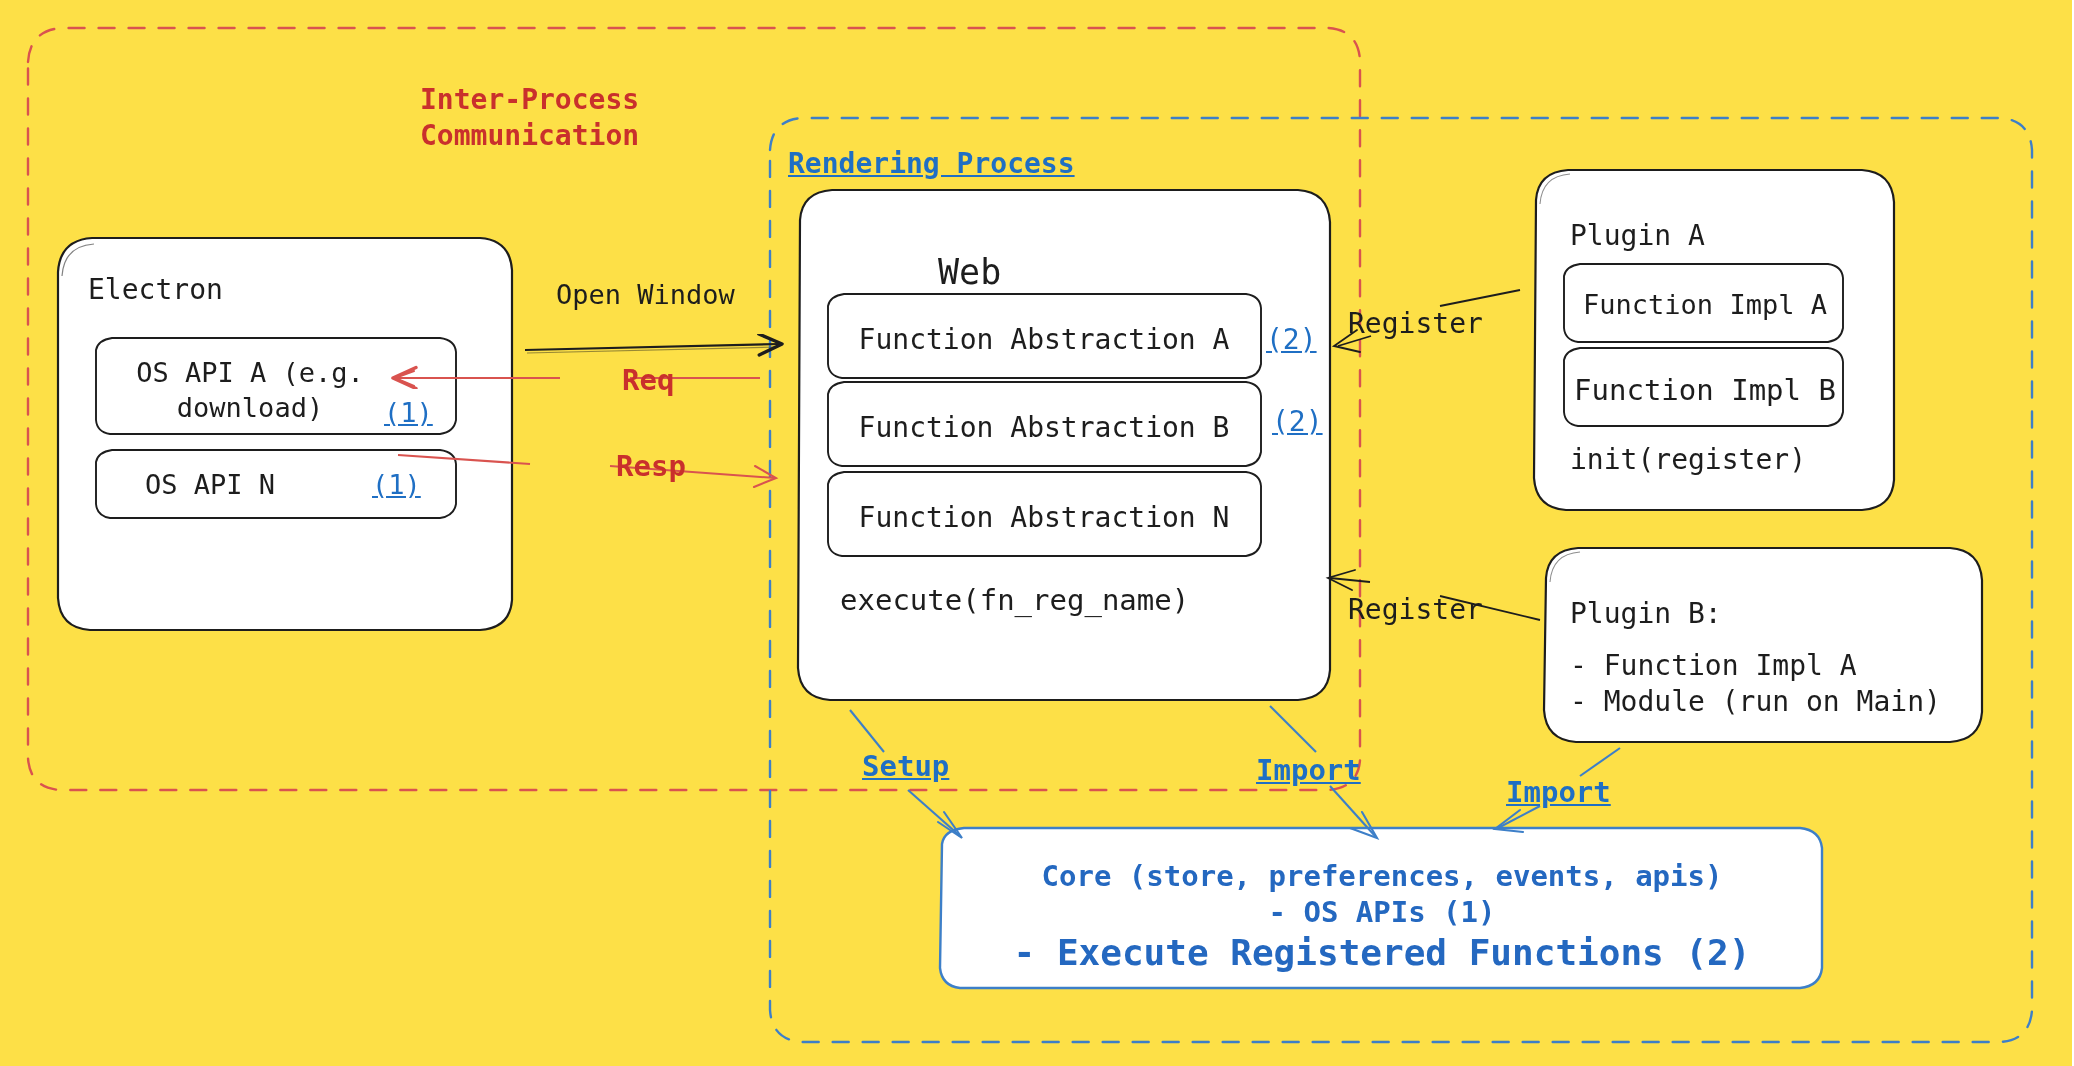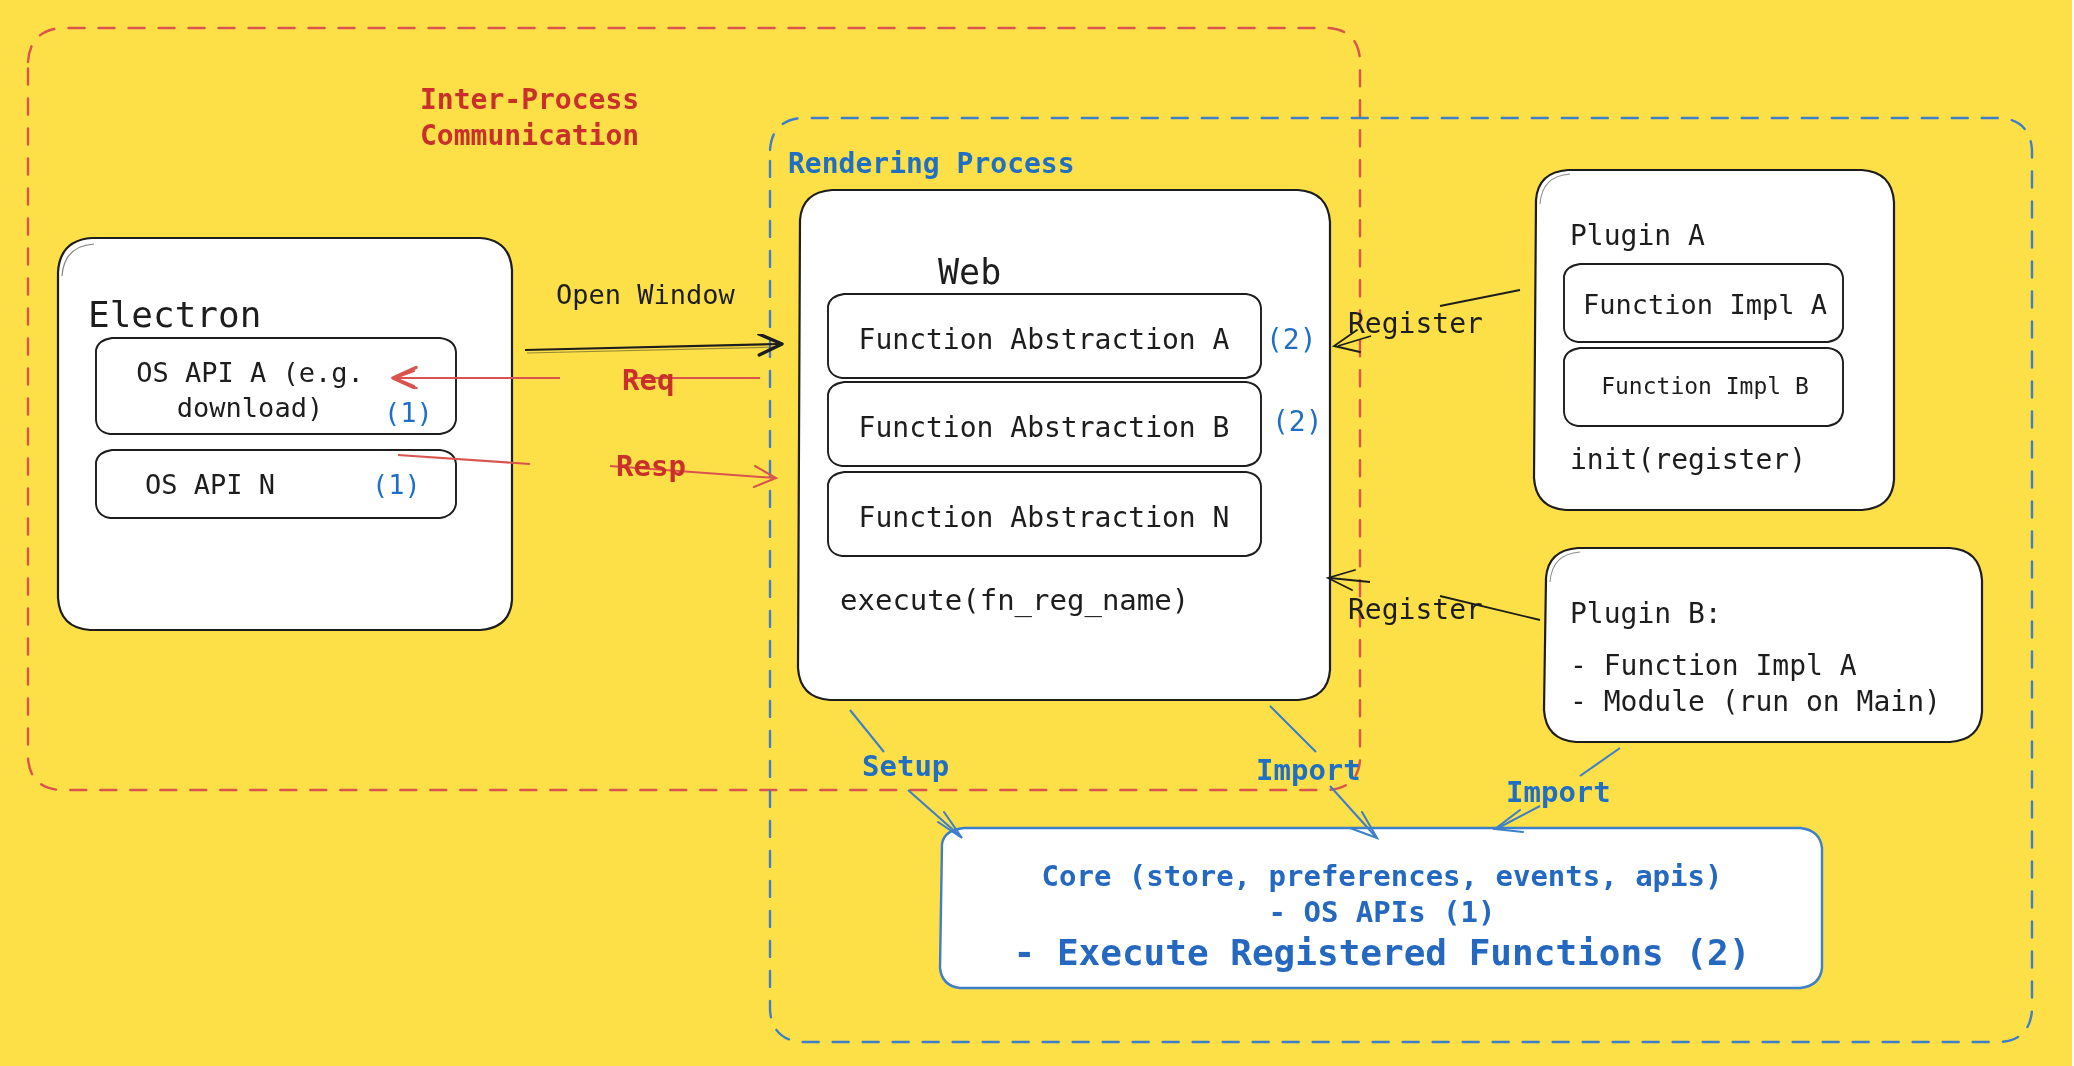"Rendering Process" .blue { text-decoration: none -> underline }
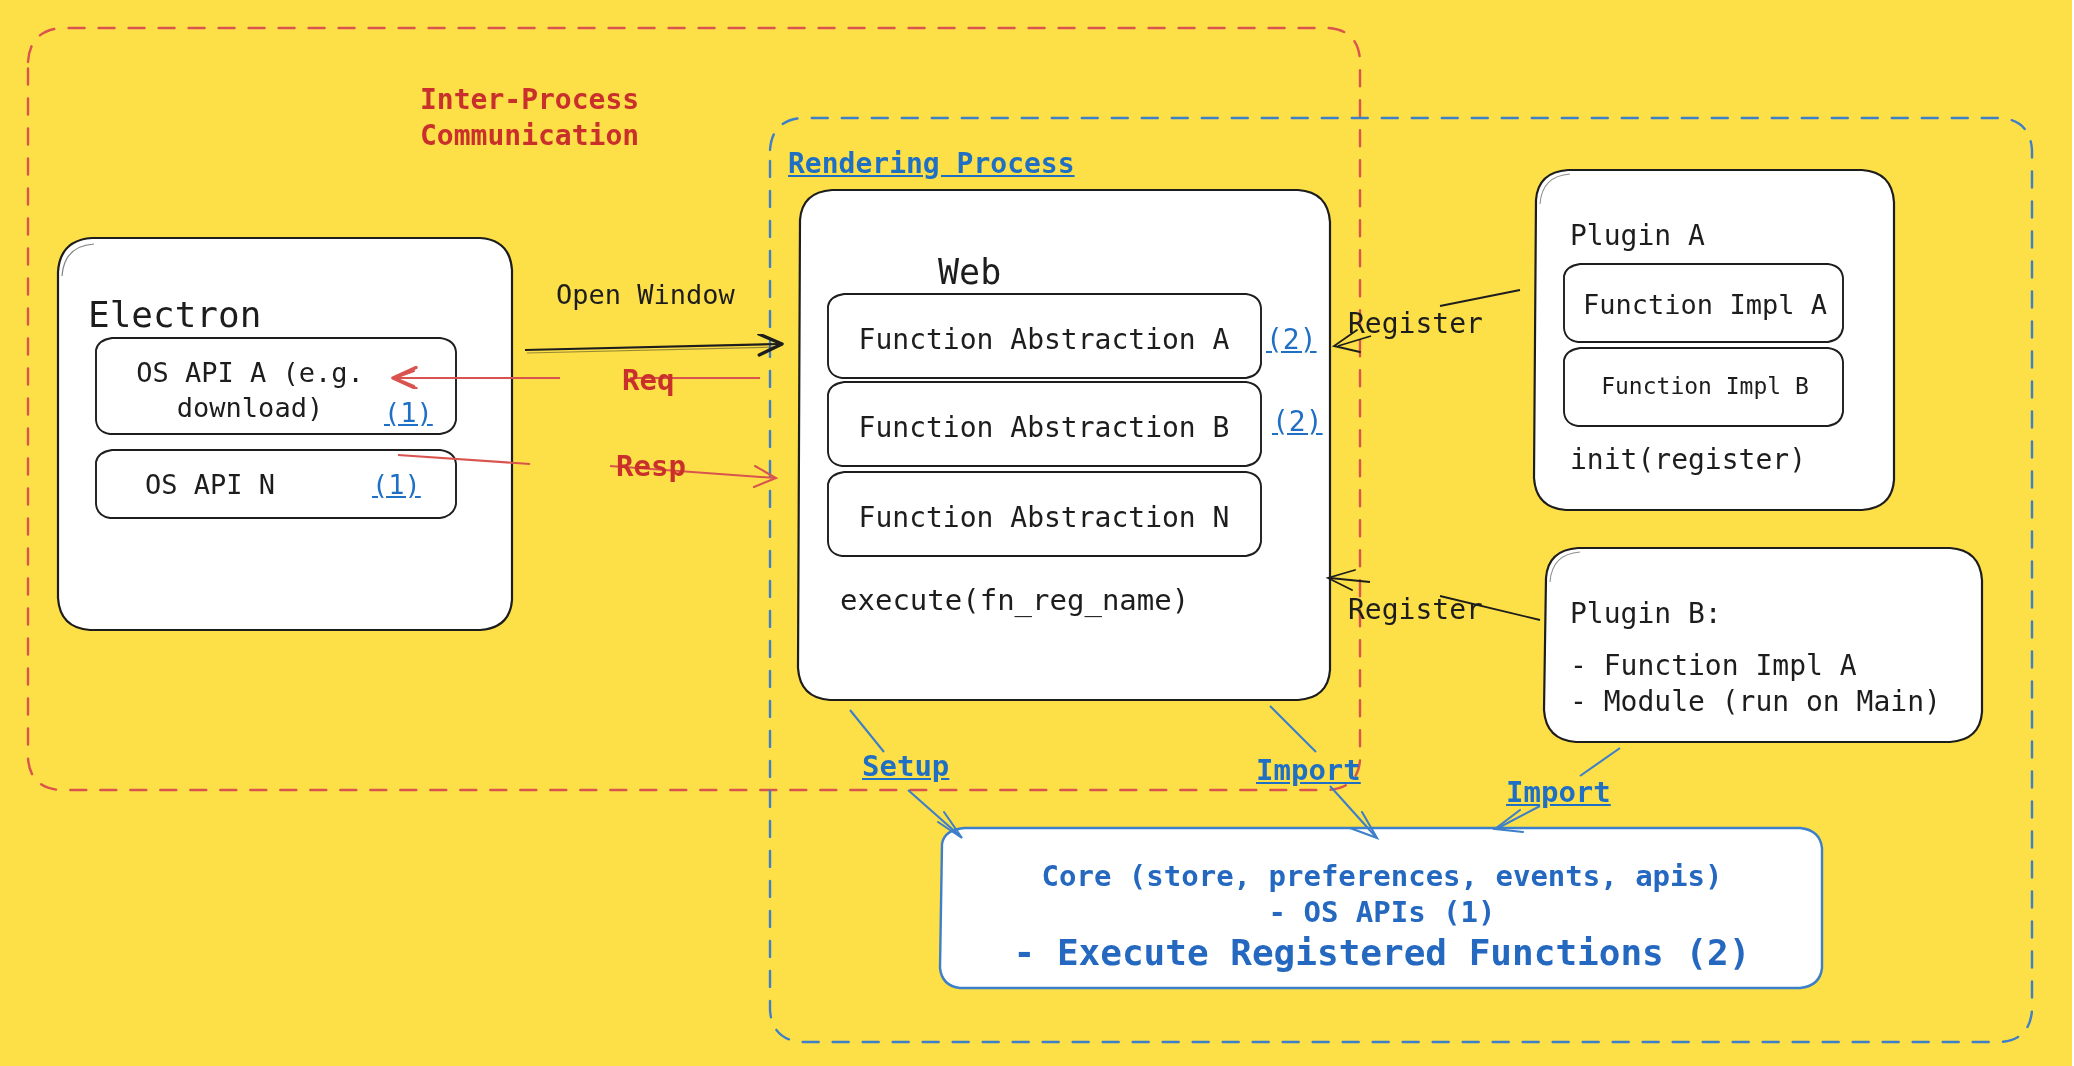"Electron" div.lbl { font-size: 36px -> 28px; margin-top: 20px -> none }
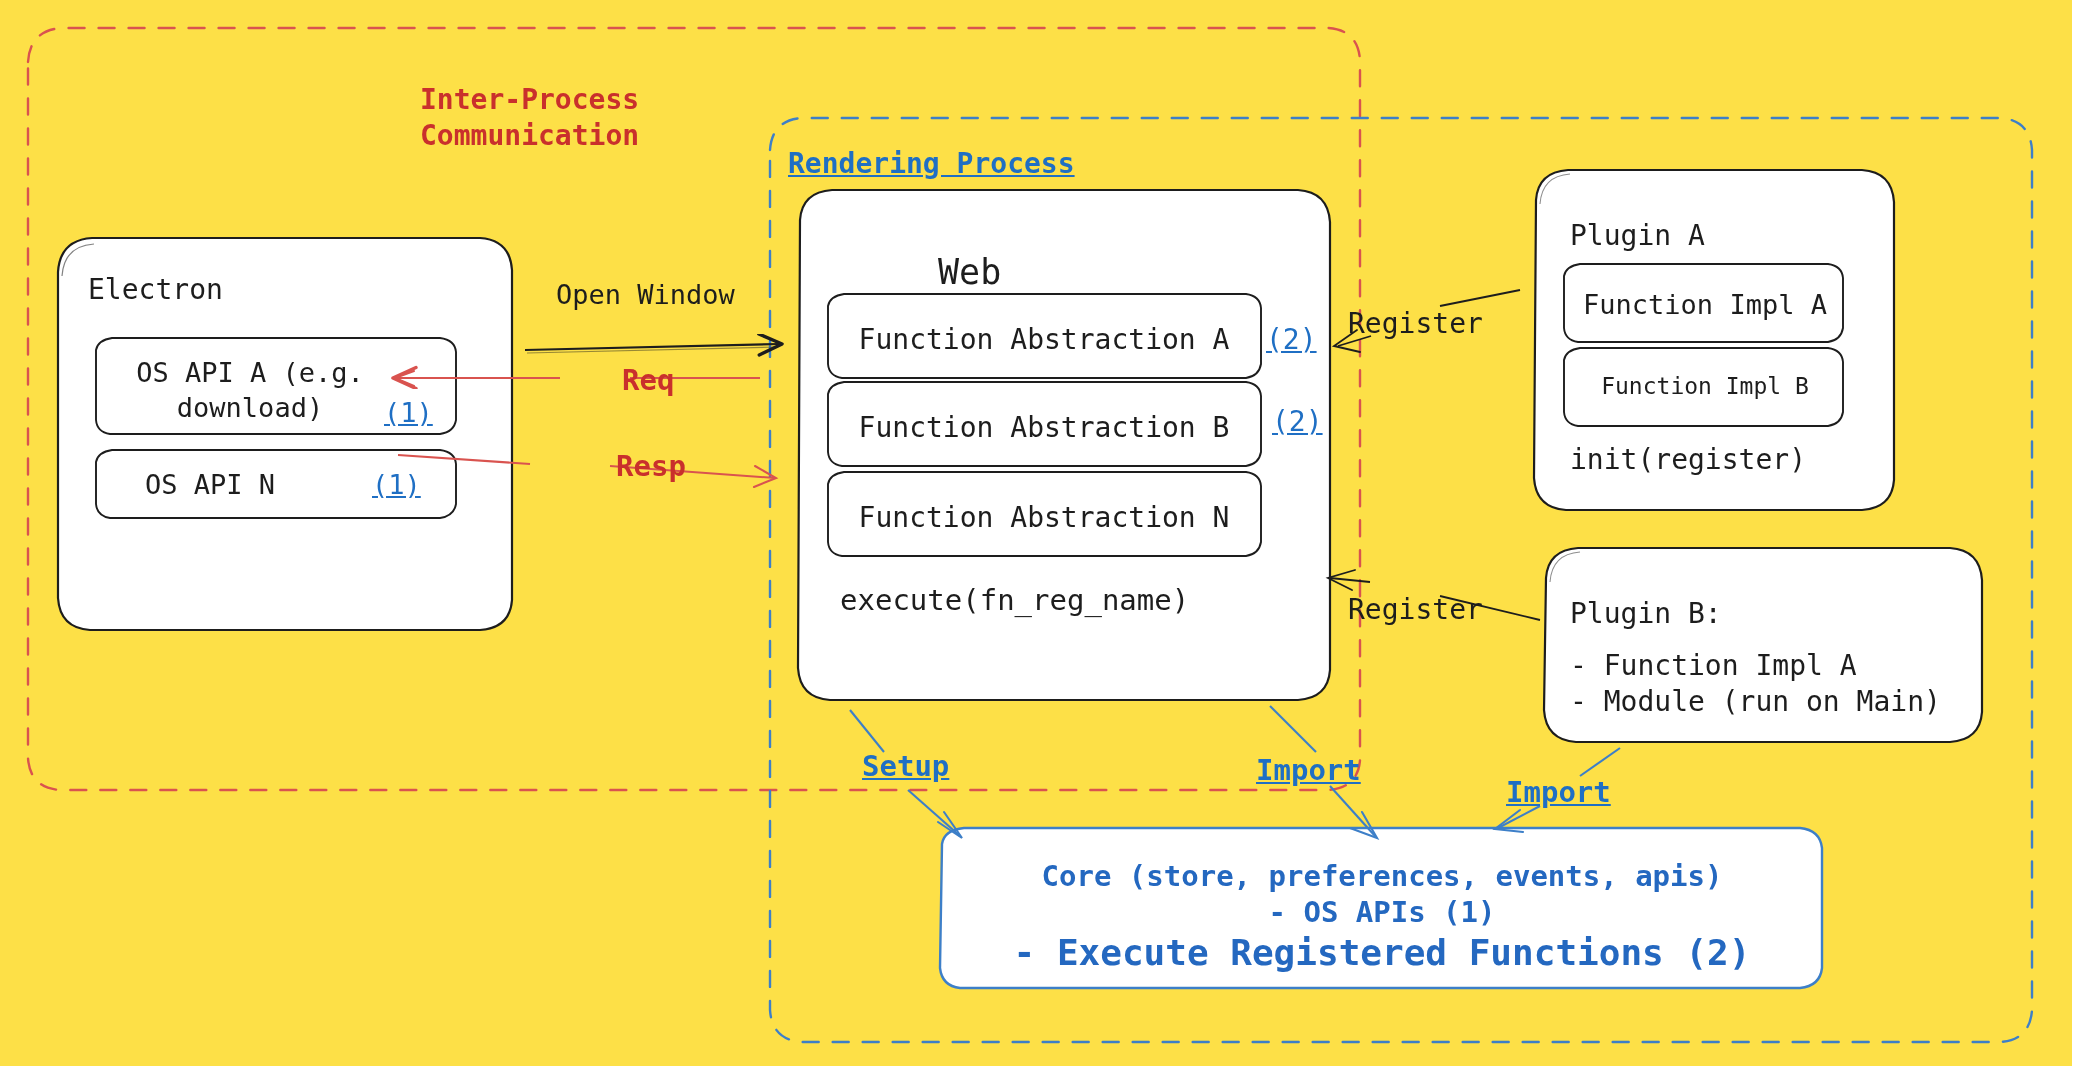"Function Impl B" div.lbl { font-size: 23px -> 29px }
